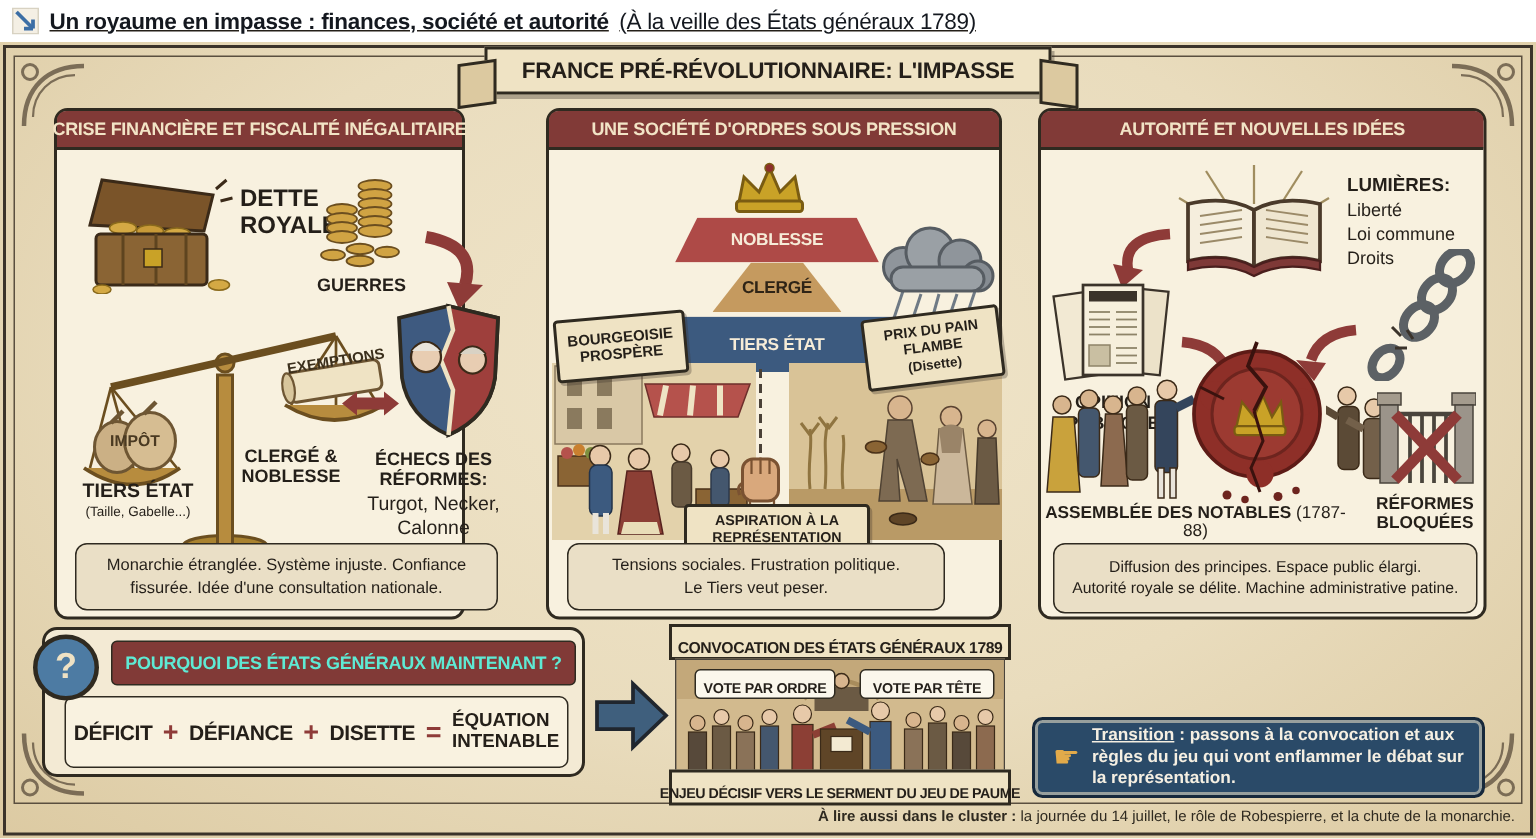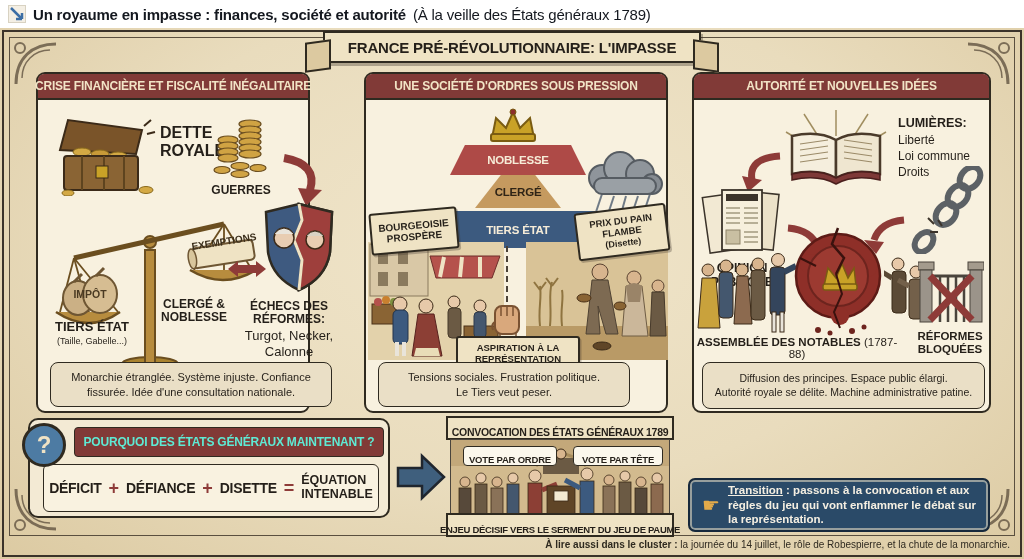"Un royaume en impasse :" #topbar { text-decoration: none -> underline }
